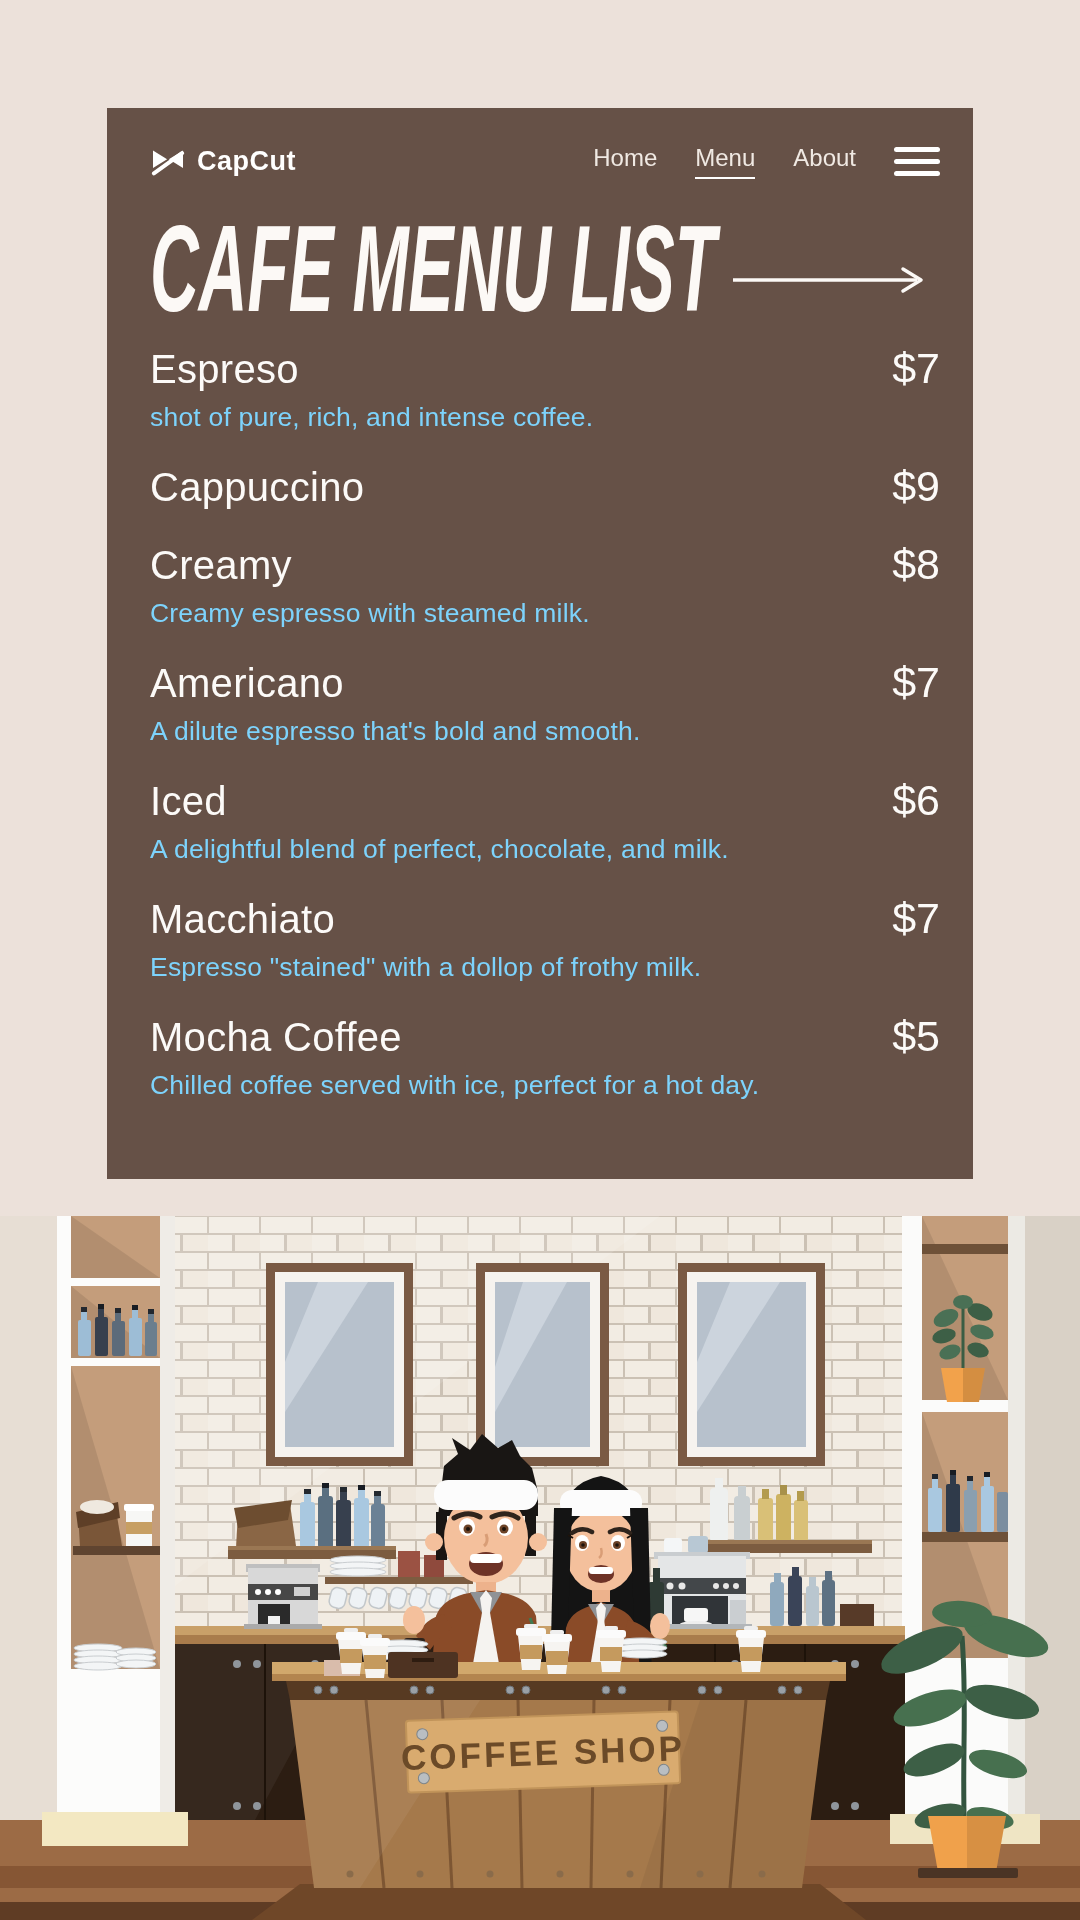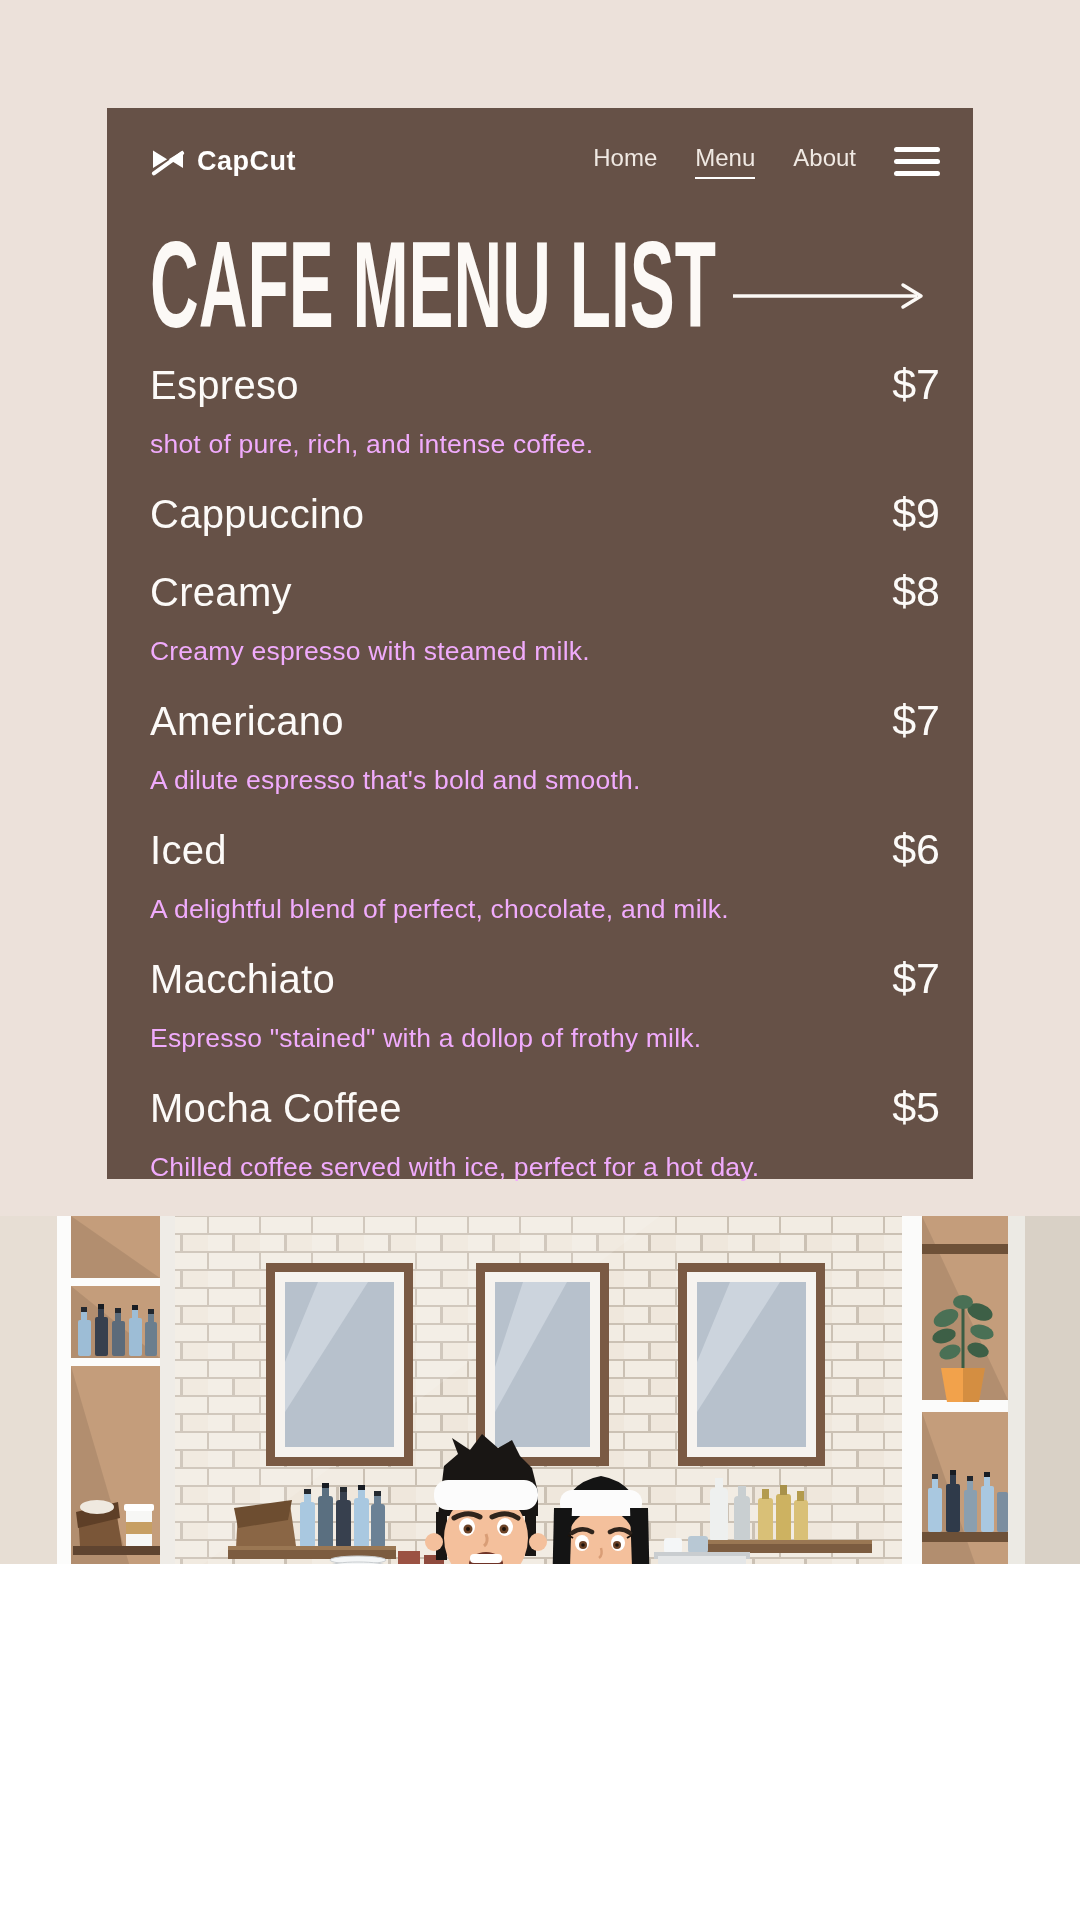"CapCut" .page { height: 1564px -> 1920px }
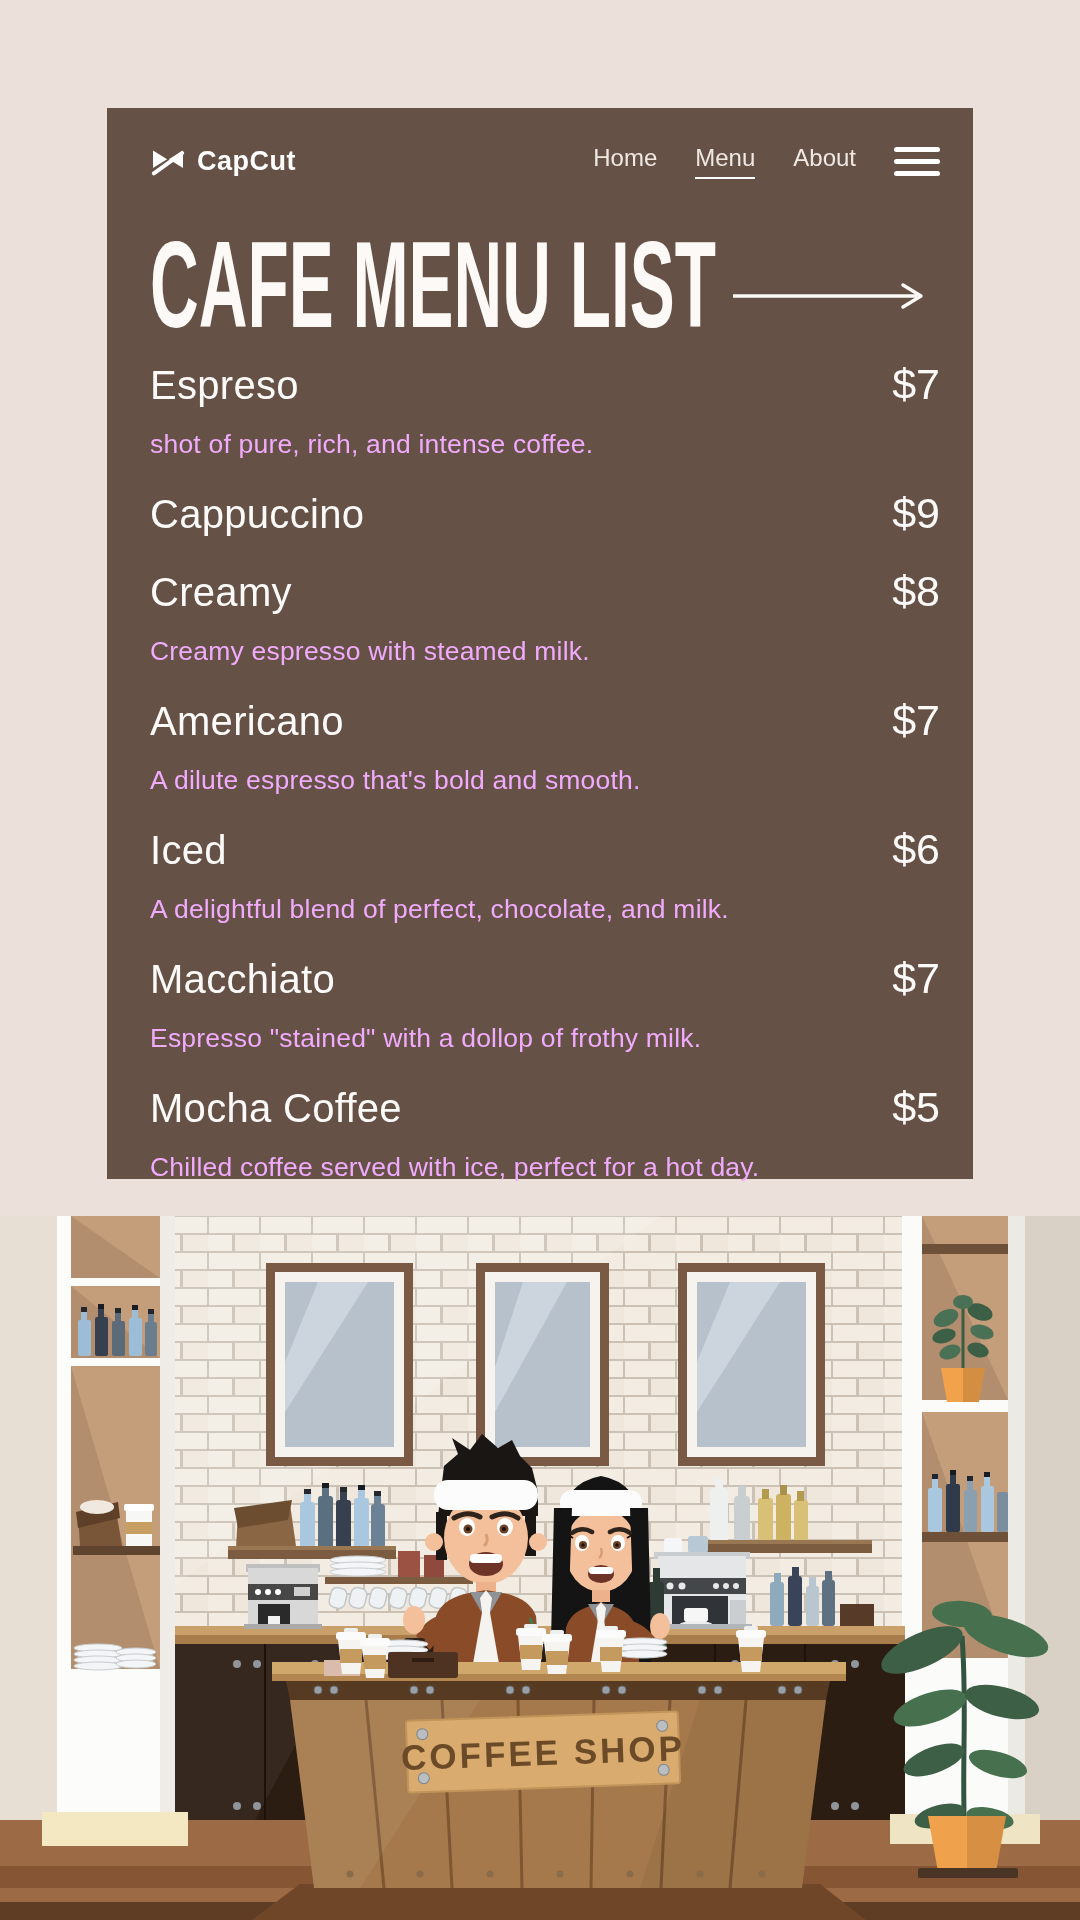"CAFE MENU LIST" .title-row { font-style: none -> italic; margin-top: 36px -> 20px }
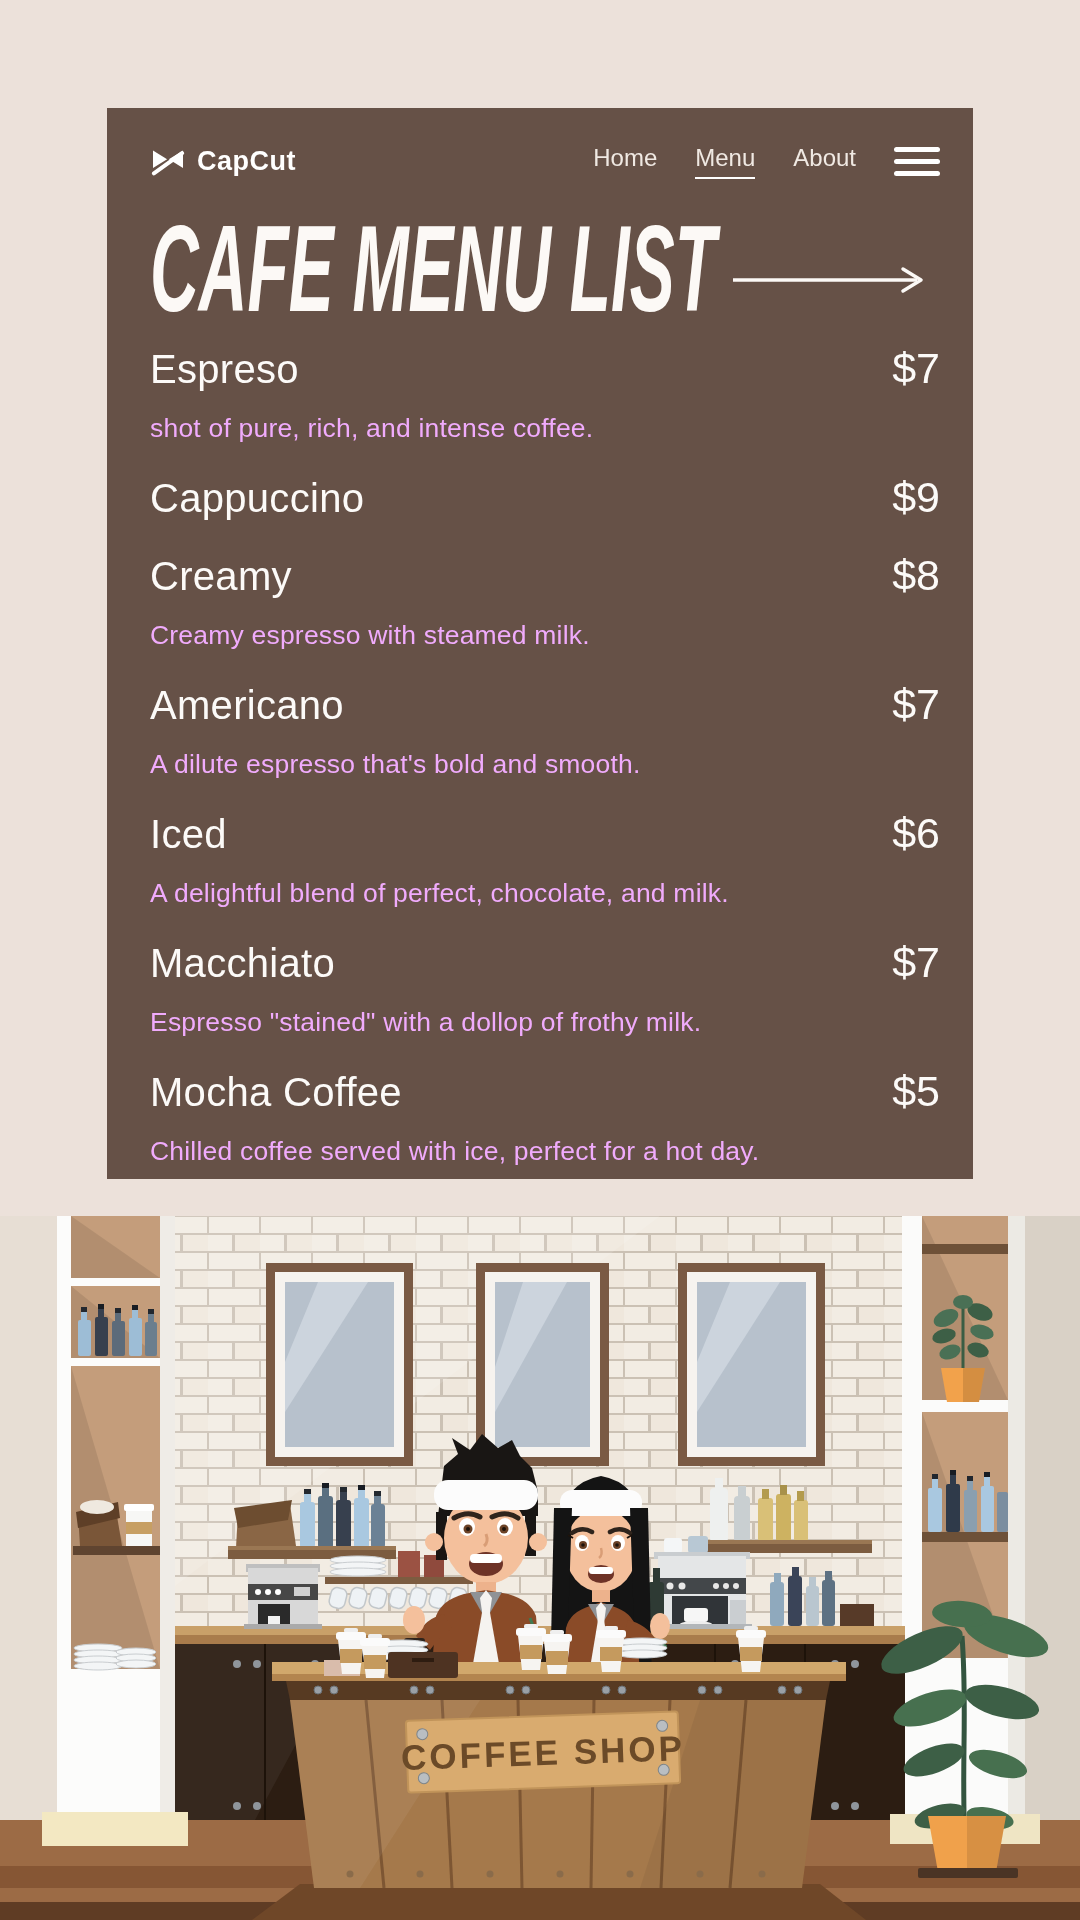"shot of pure, rich, and" .item-desc { color: #f0abfc -> #7dd3fc; margin-top: 20px -> 9px }
